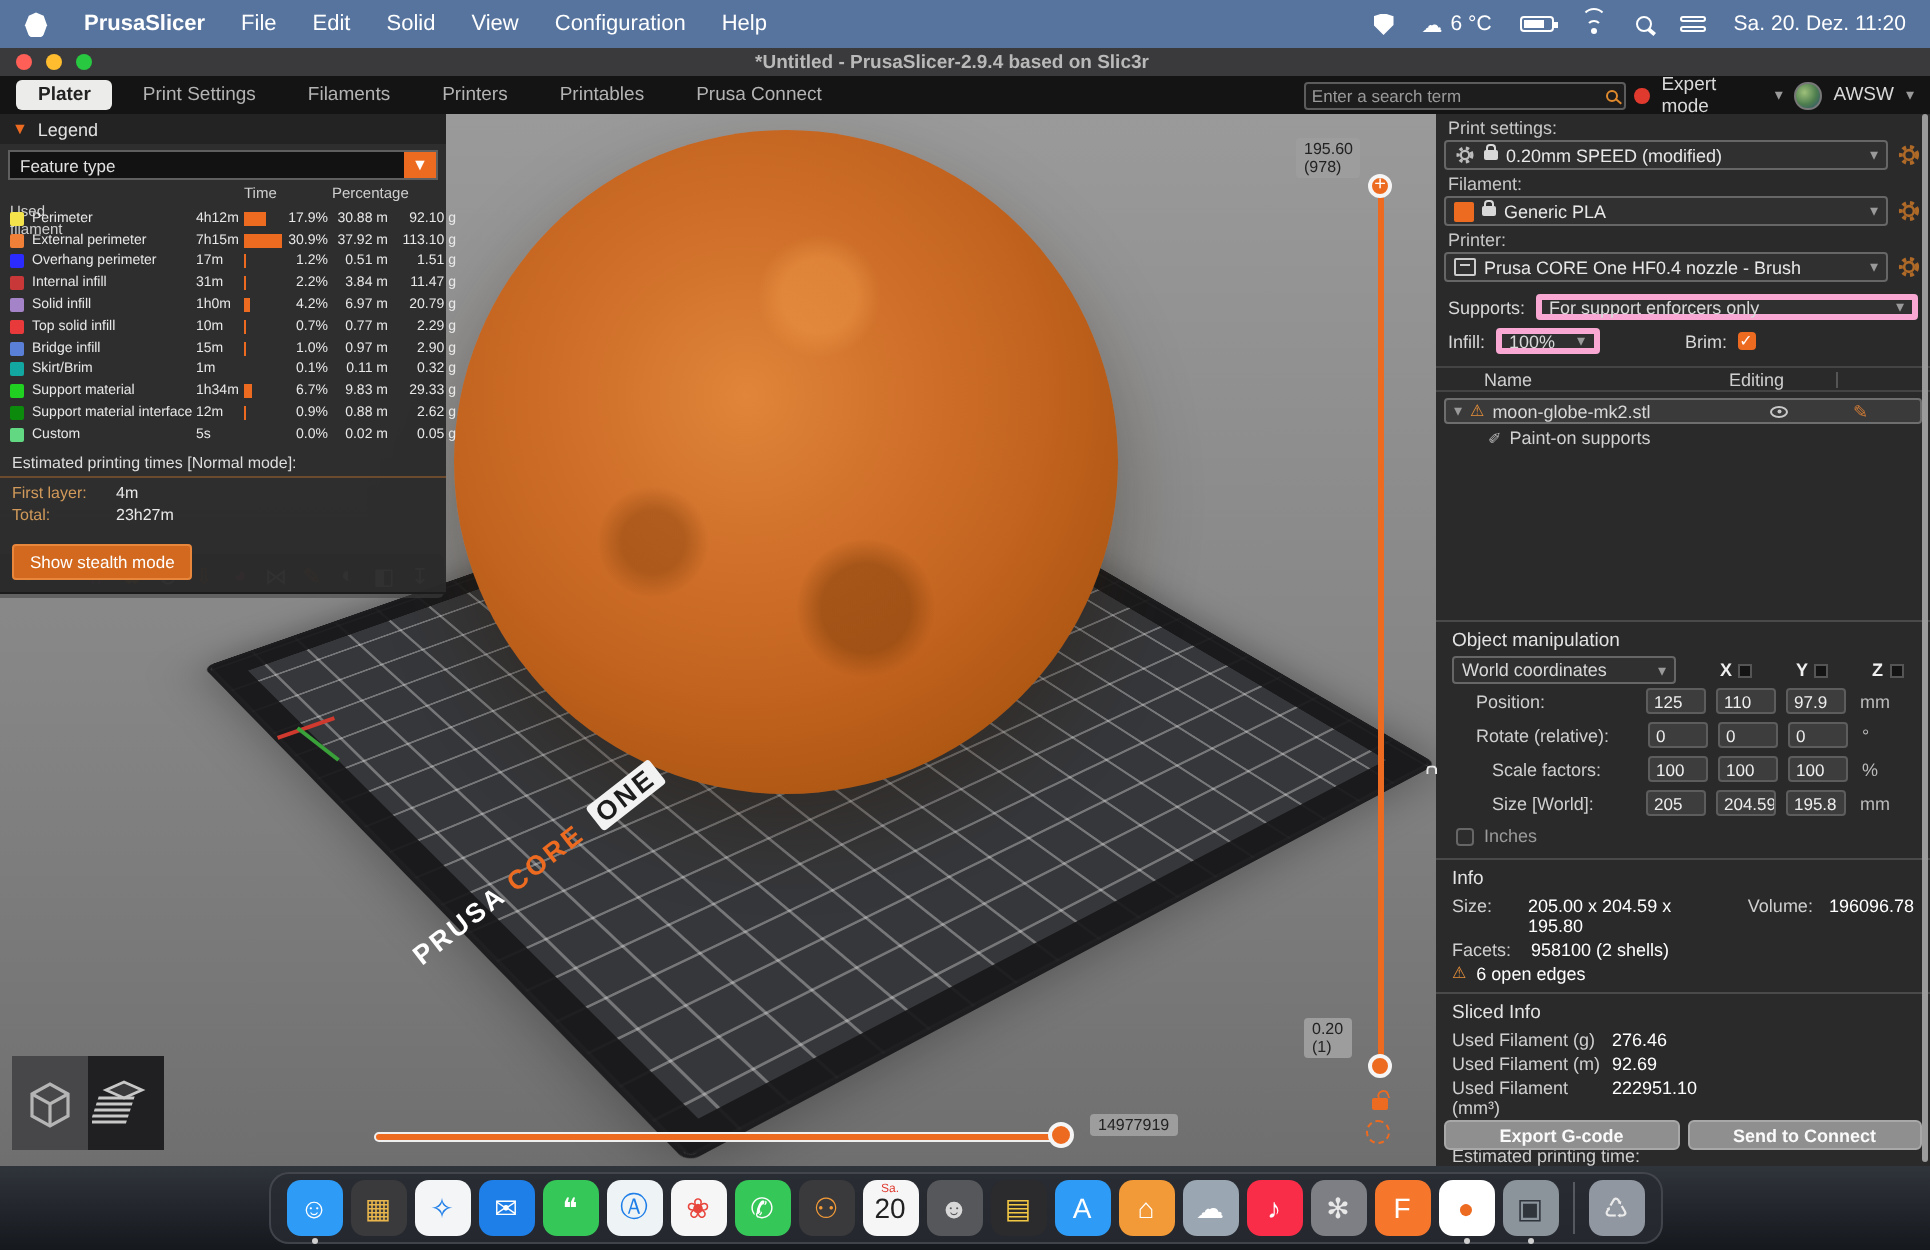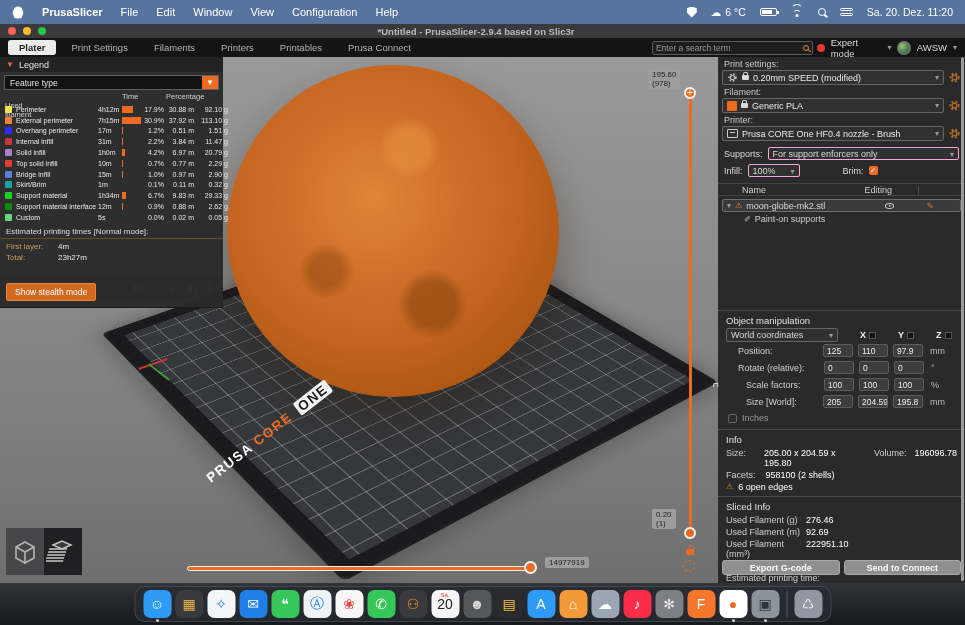"Window" span.mb-item { text: Window -> Solid }
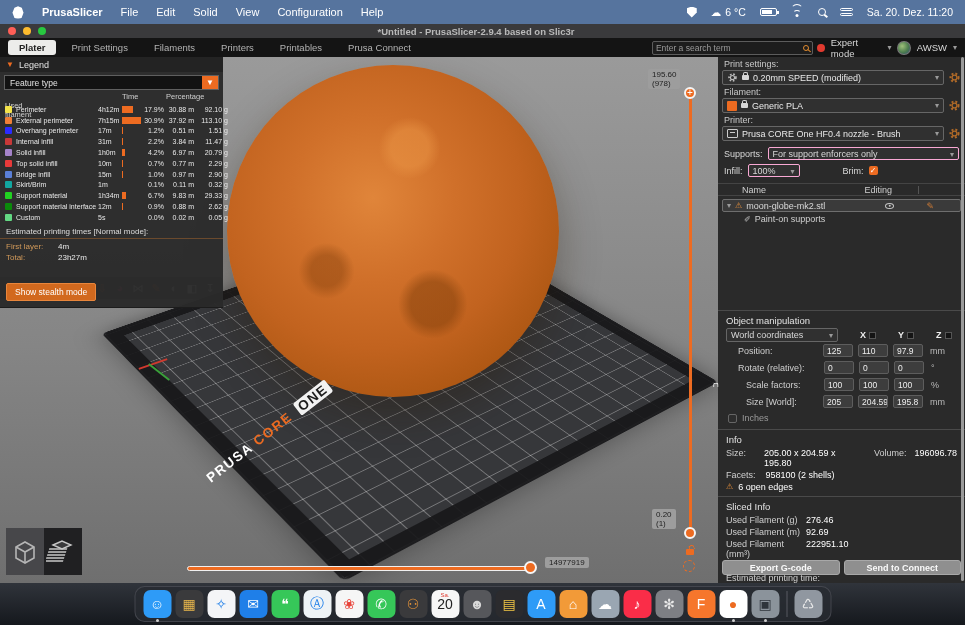"For support enforcers only" .mini-combo { align-items: flex-end -> center; border: 1px solid #f9a8d4 -> 3px solid #f9a8d4 }
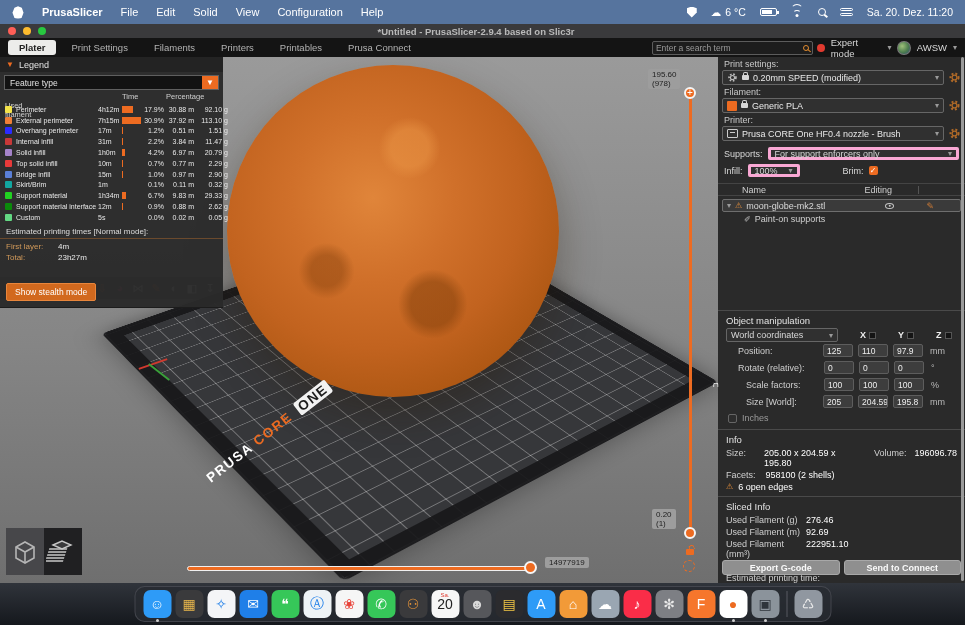"Show stealth mode" .stealth-btn { margin: 20px 6px 1px -> 9px 6px 1px }
